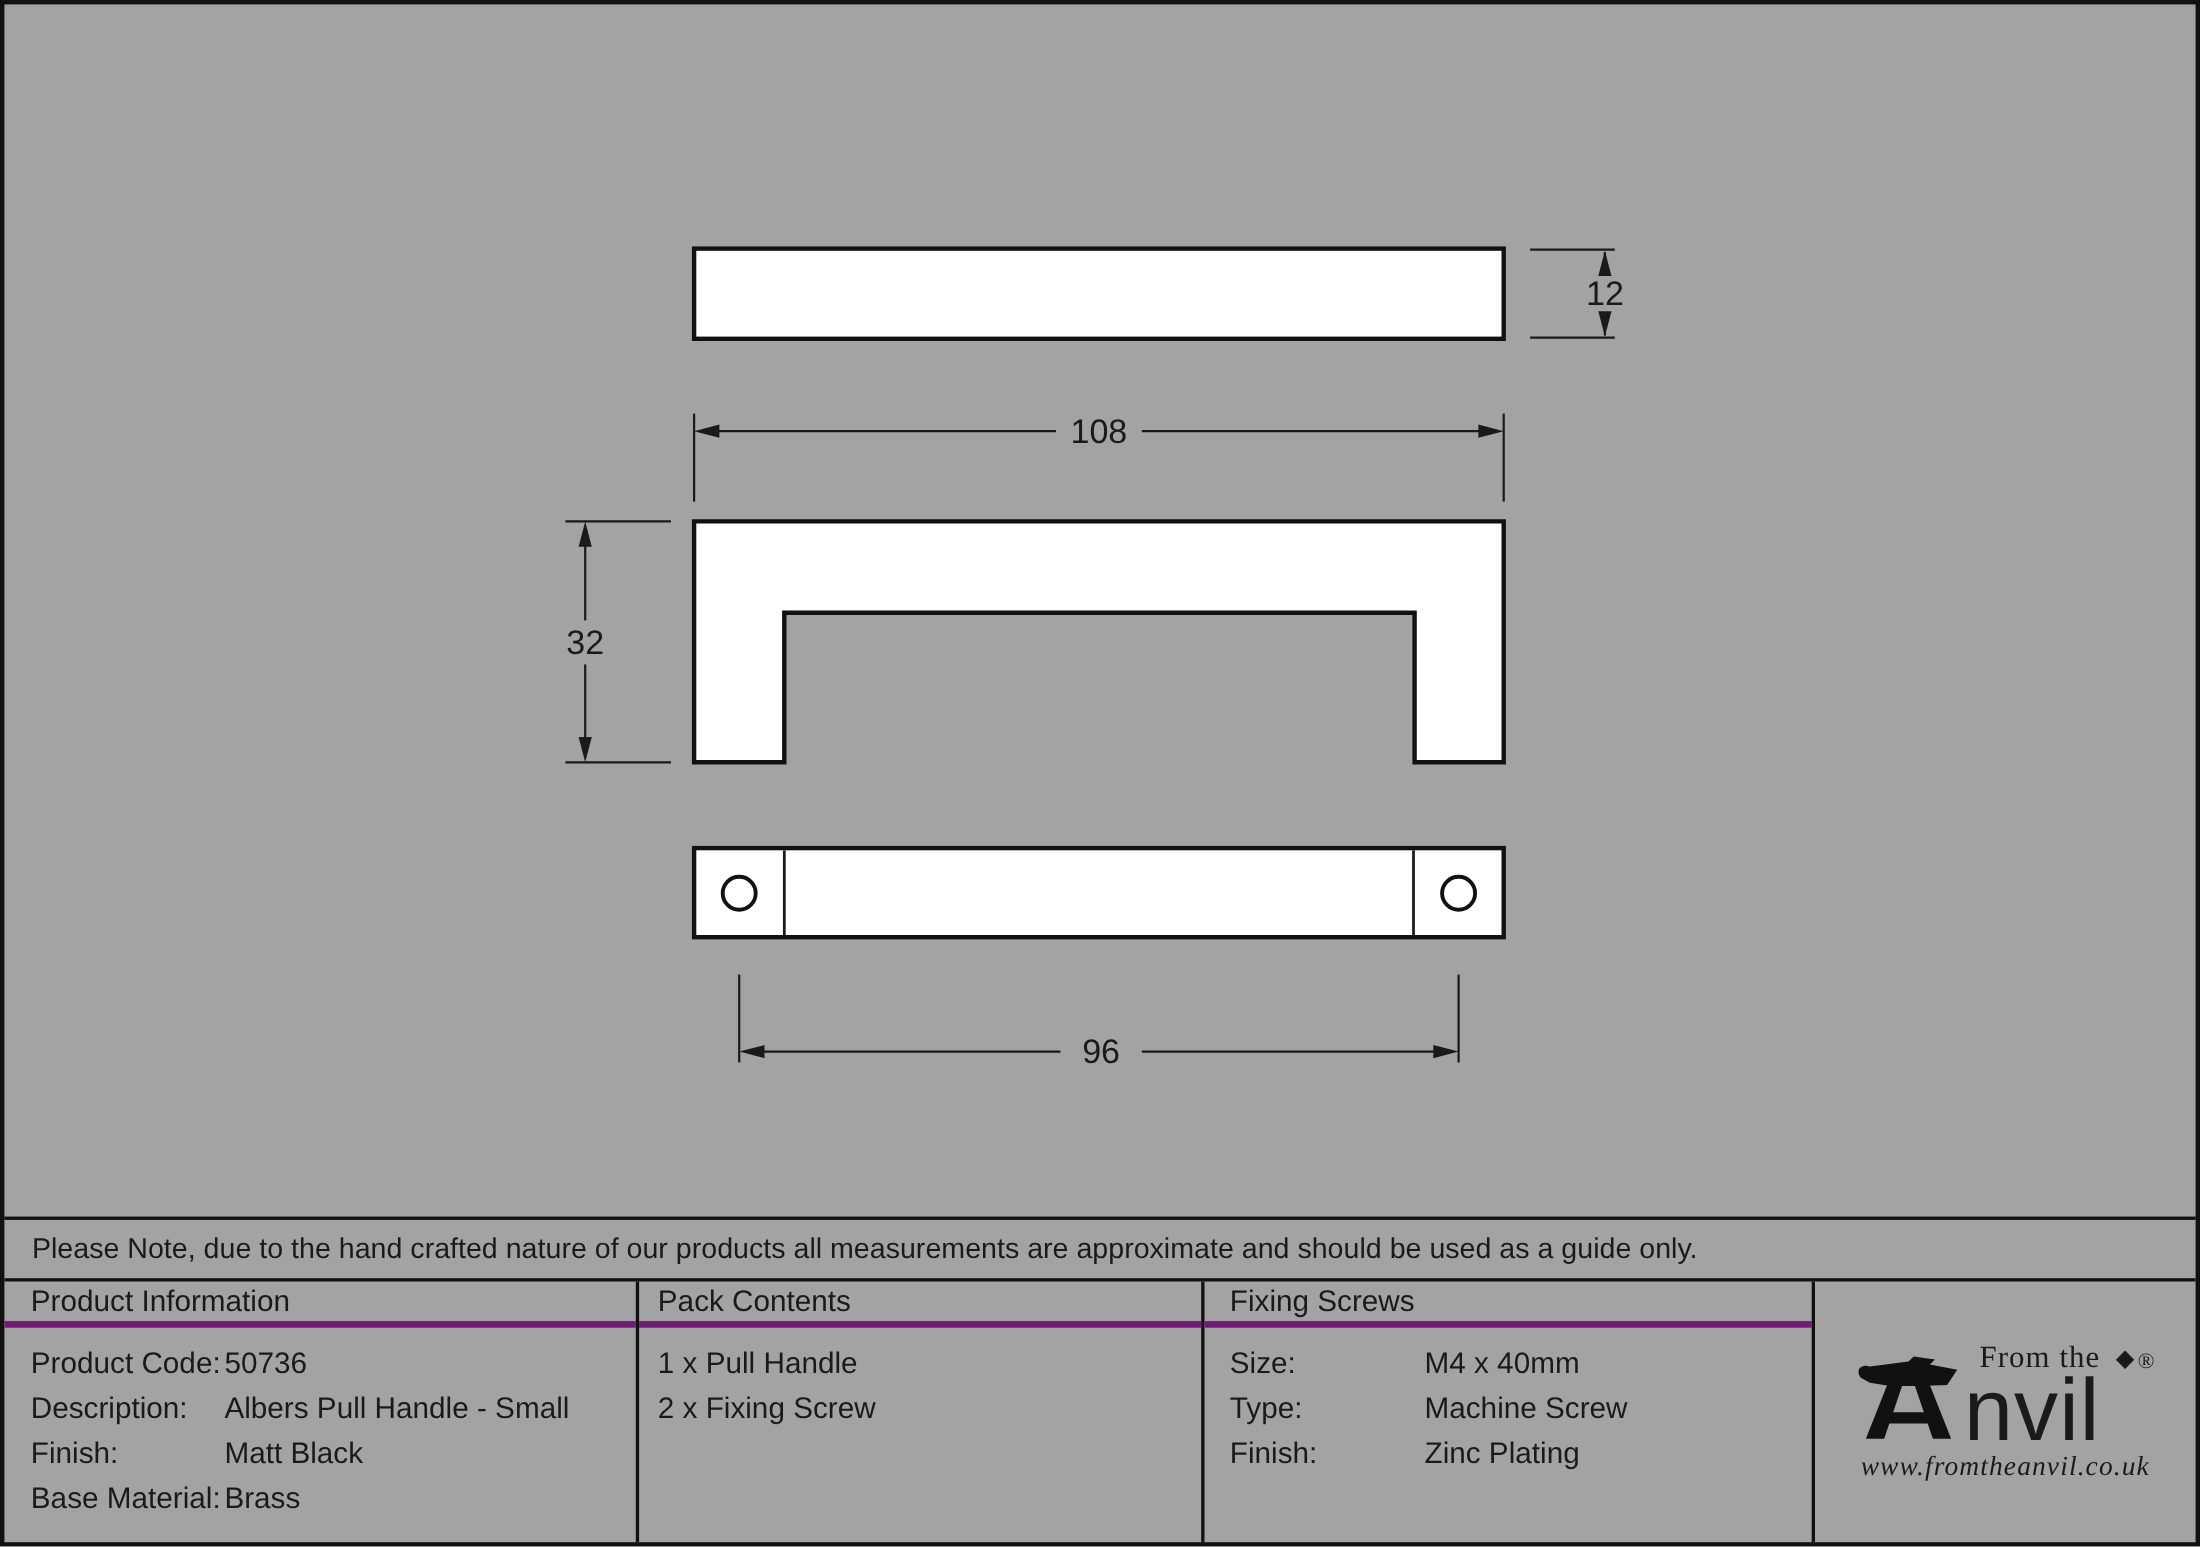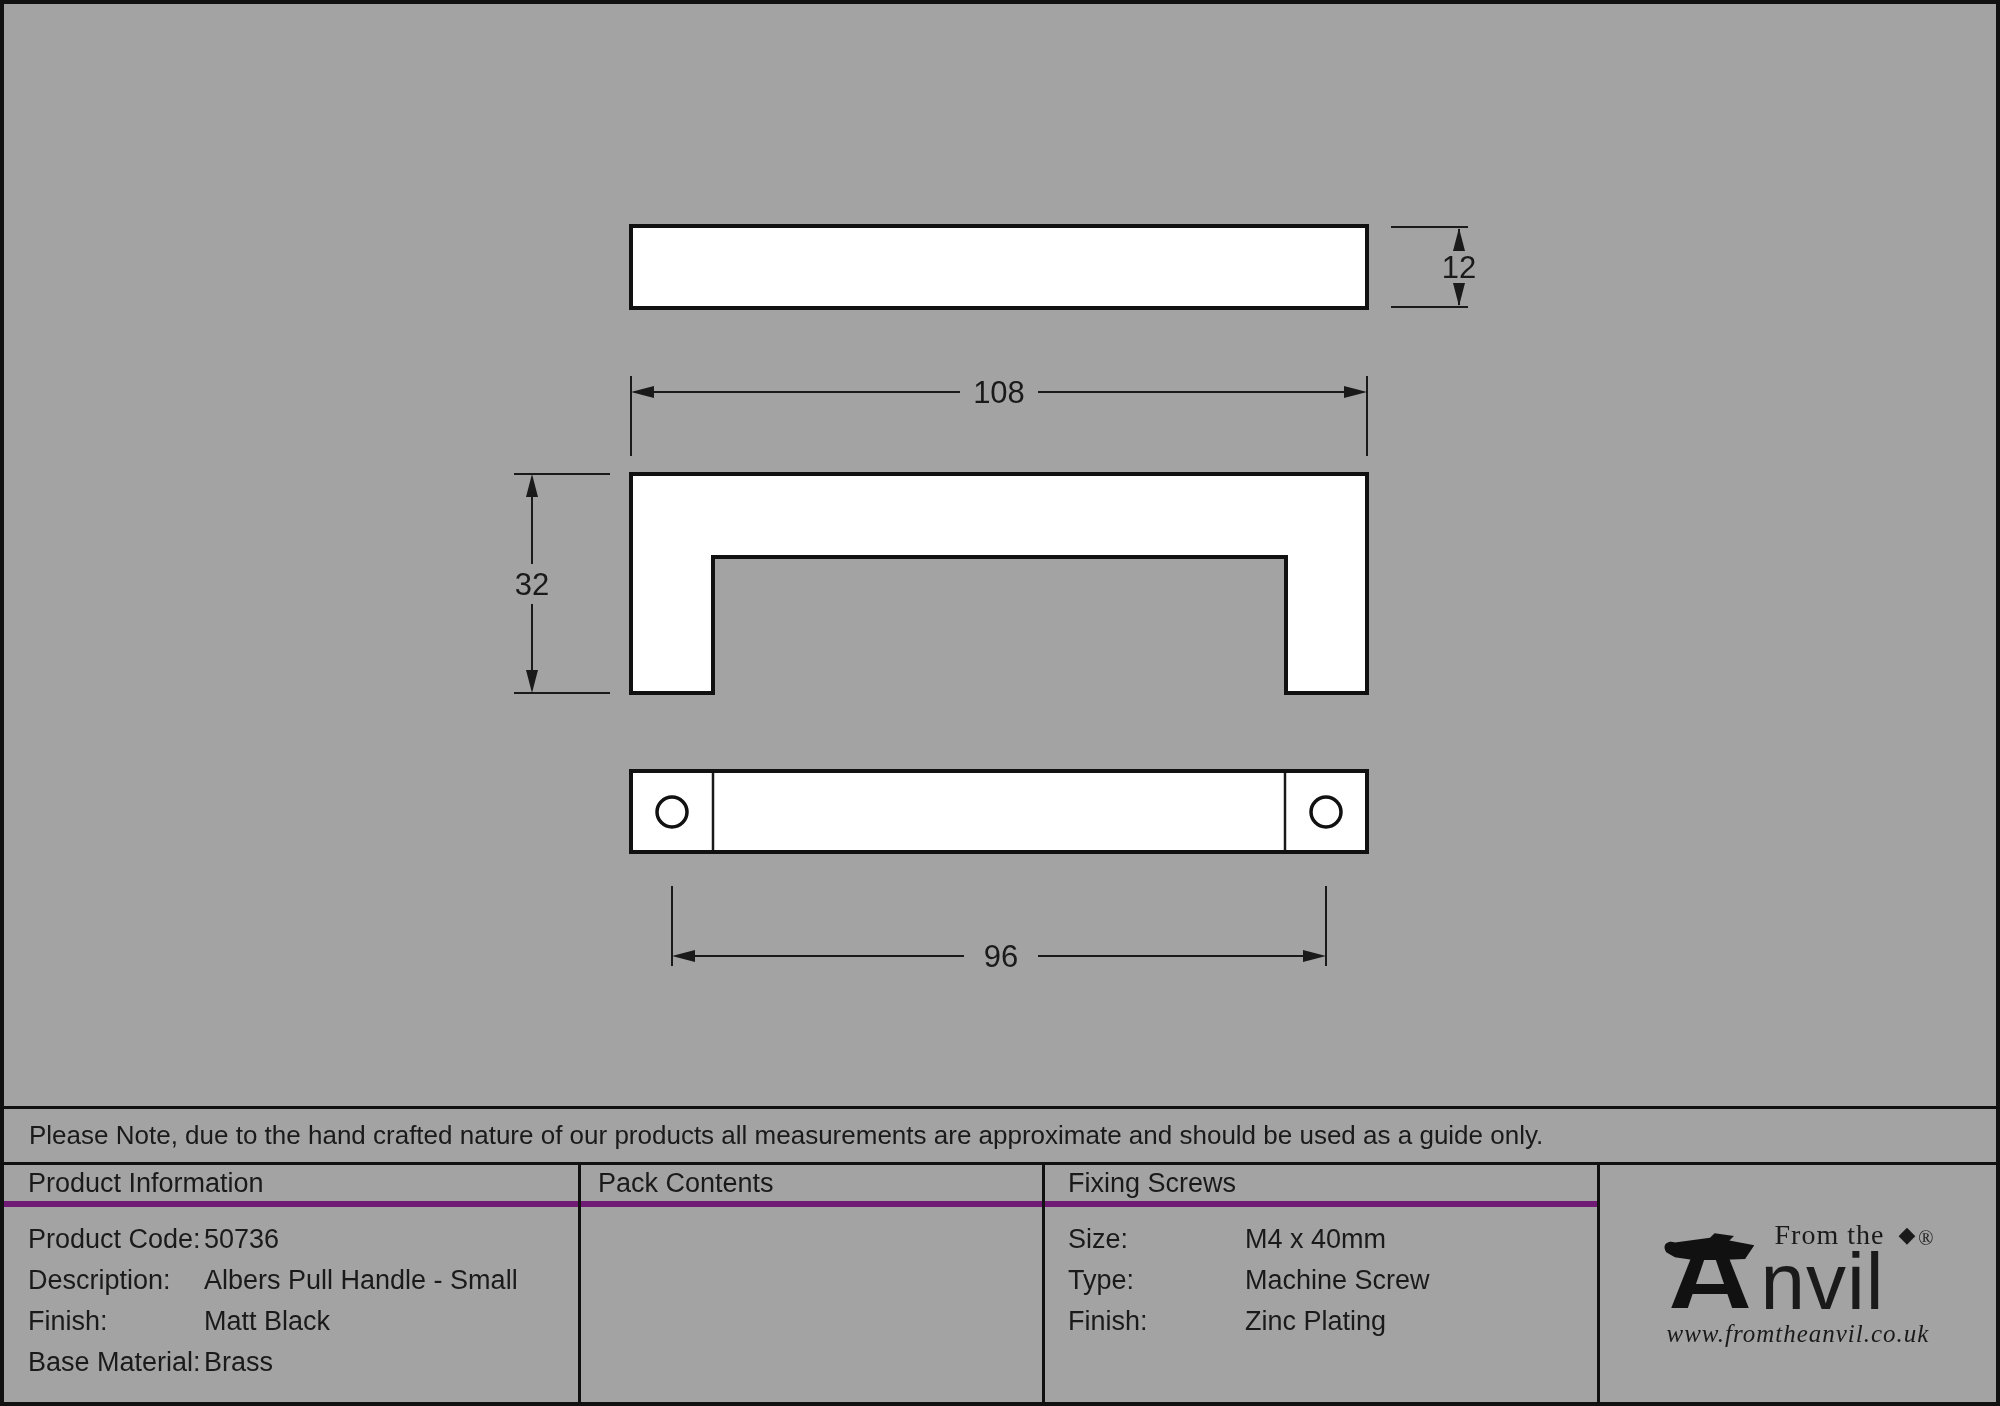"Pack Contents" .col-pack { width: 464px -> 514px }
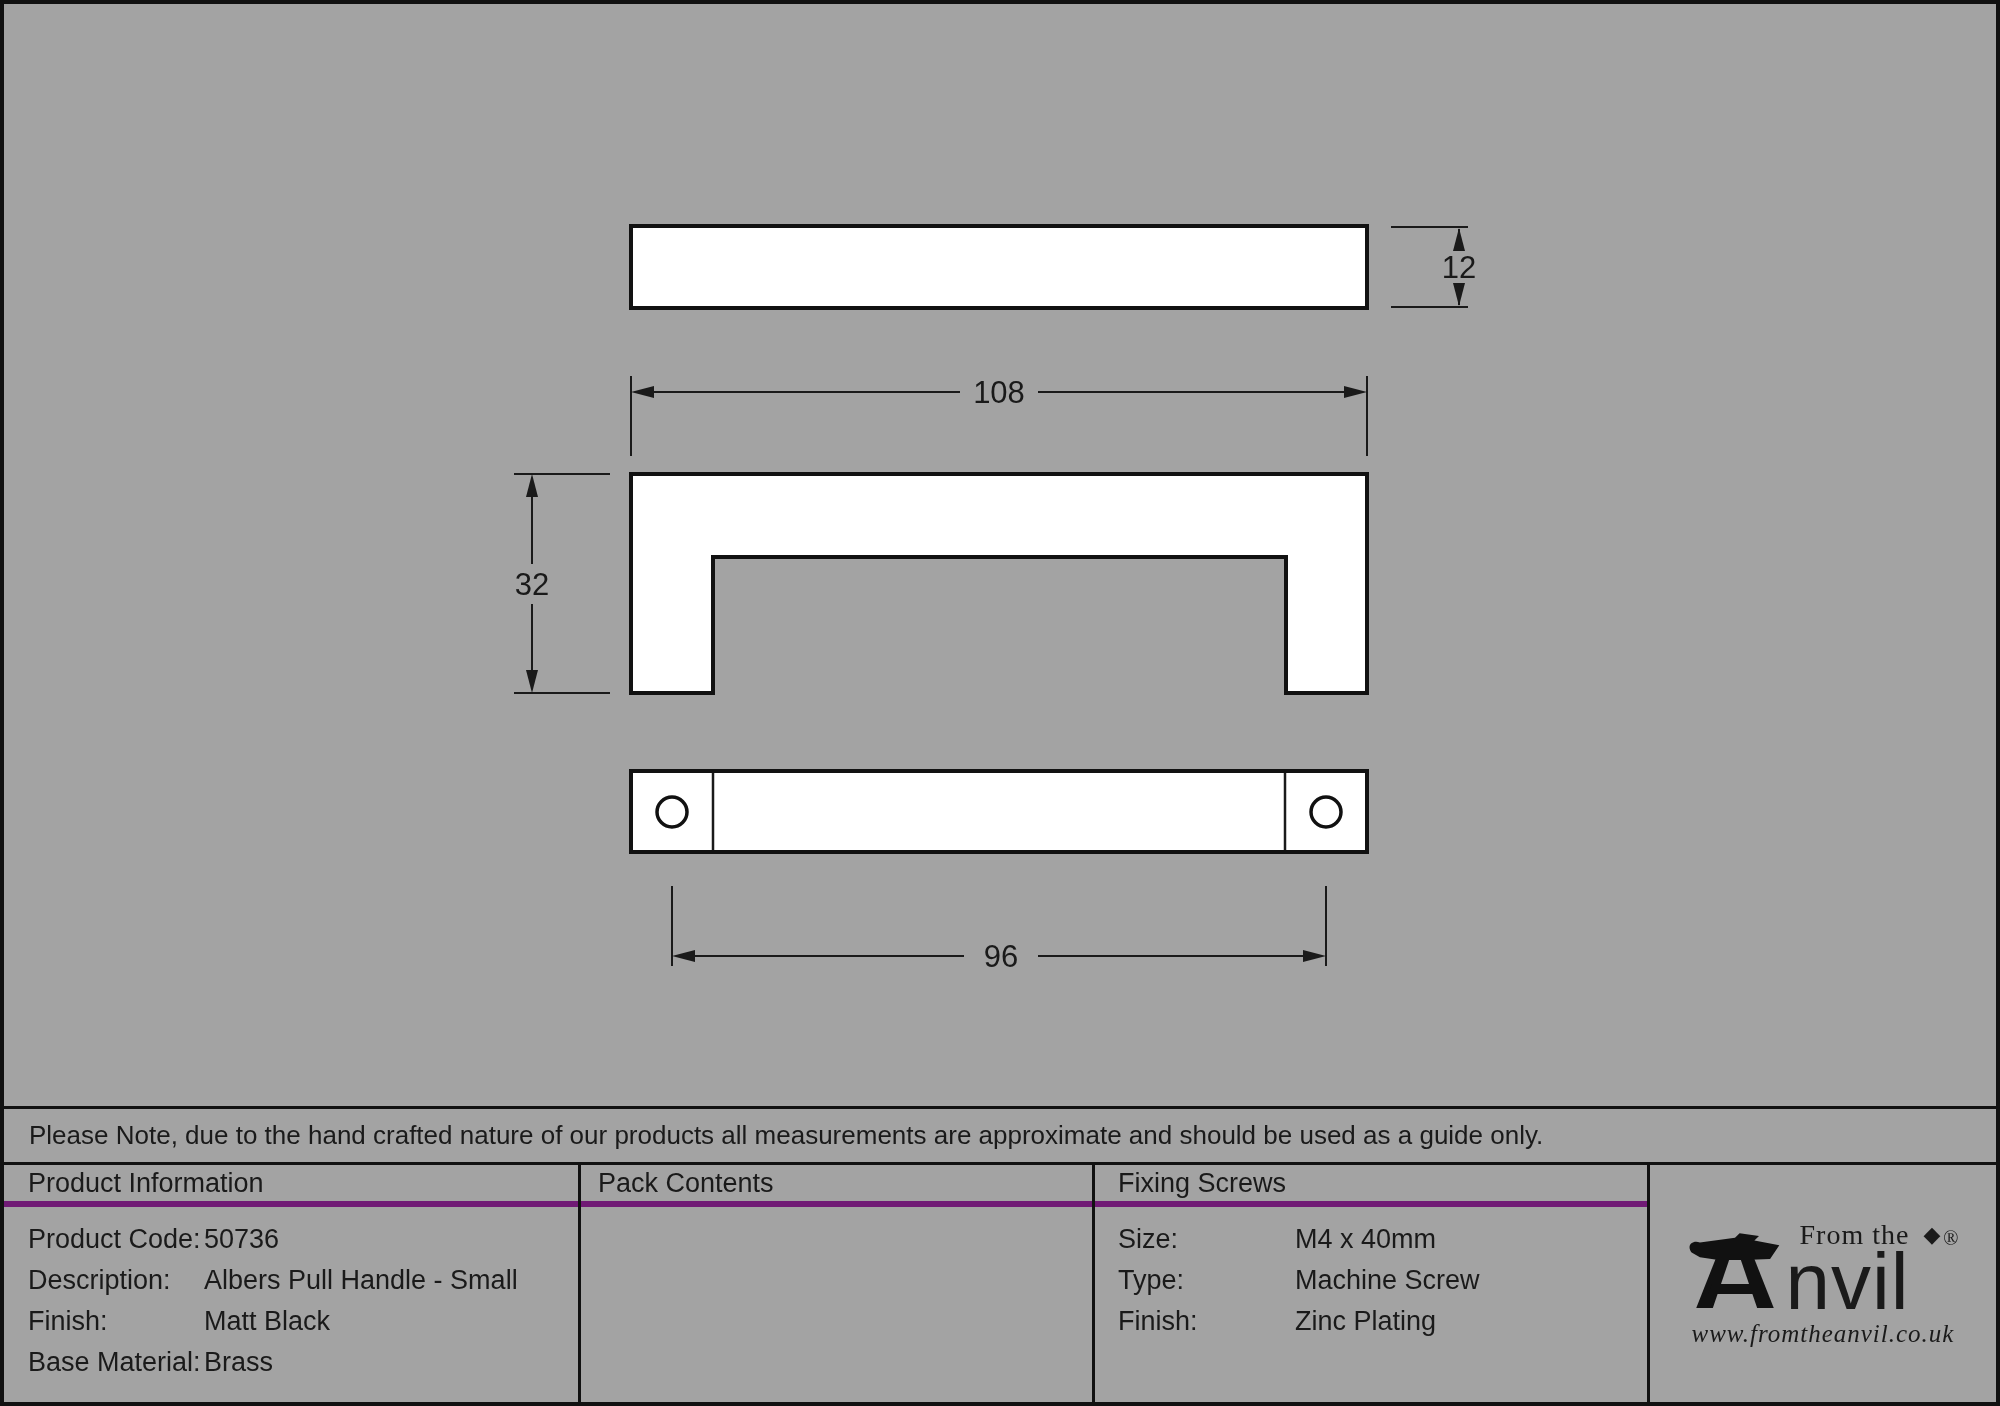"1 x Pull Handle" div.col-body { html: none -> <div> <div>1 x Pull Handle</div> <div>2 x Fixing Screw</div> </div> }
